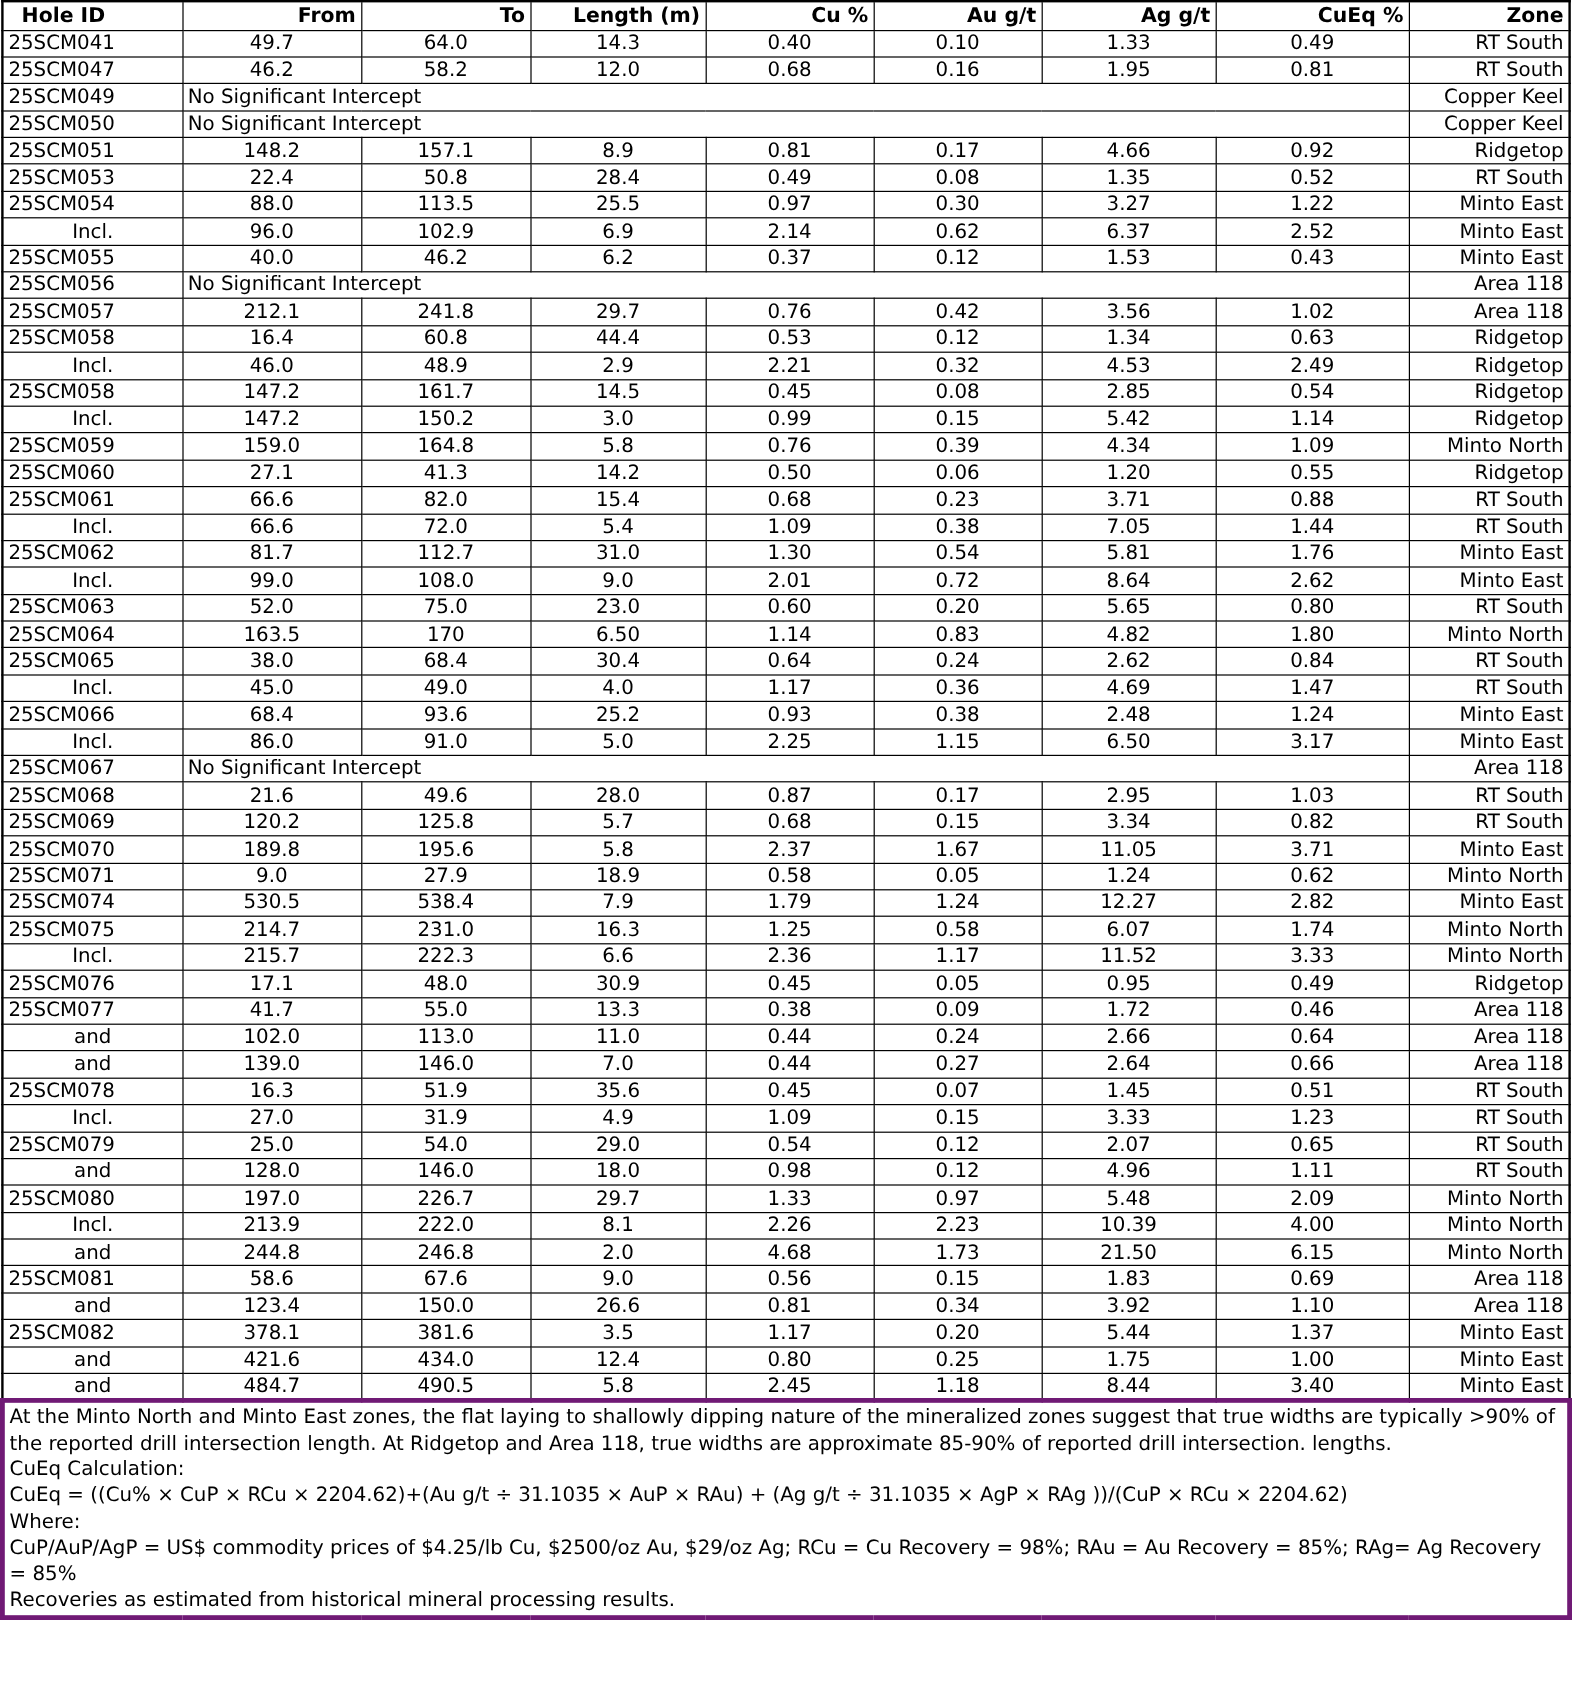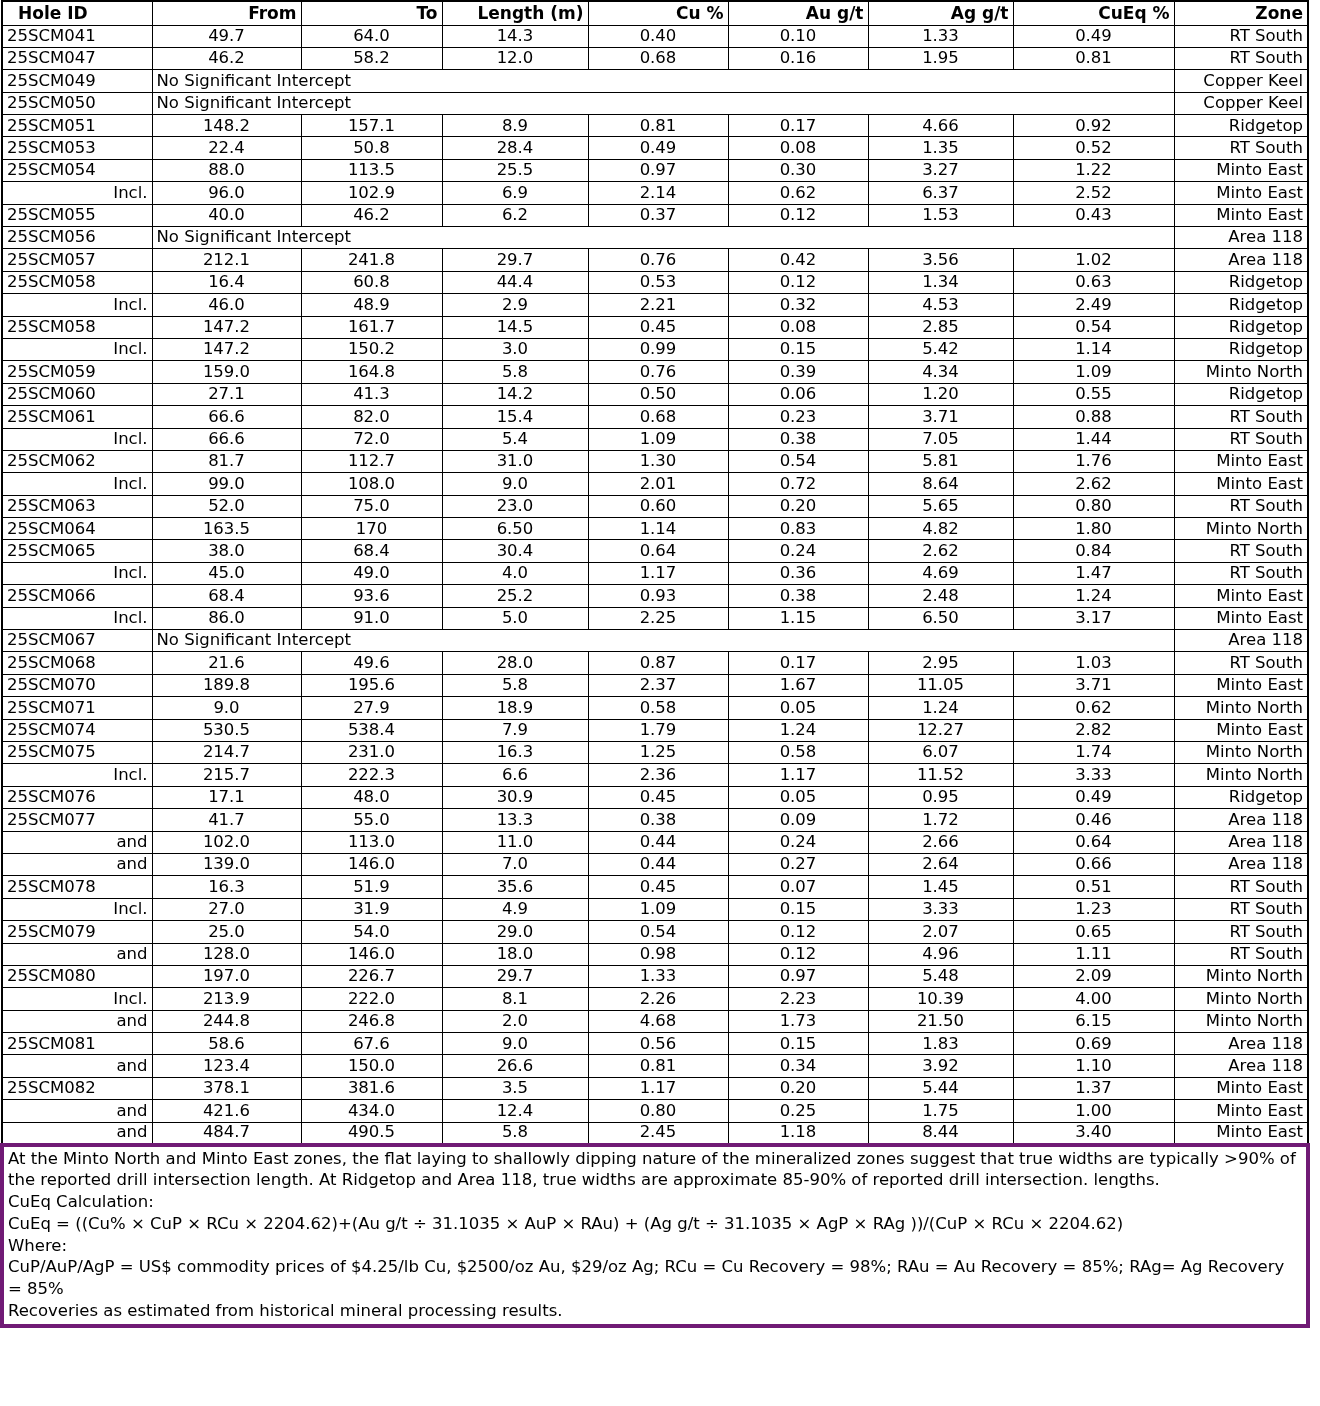"Incl." td.sub { text-align: right -> center }
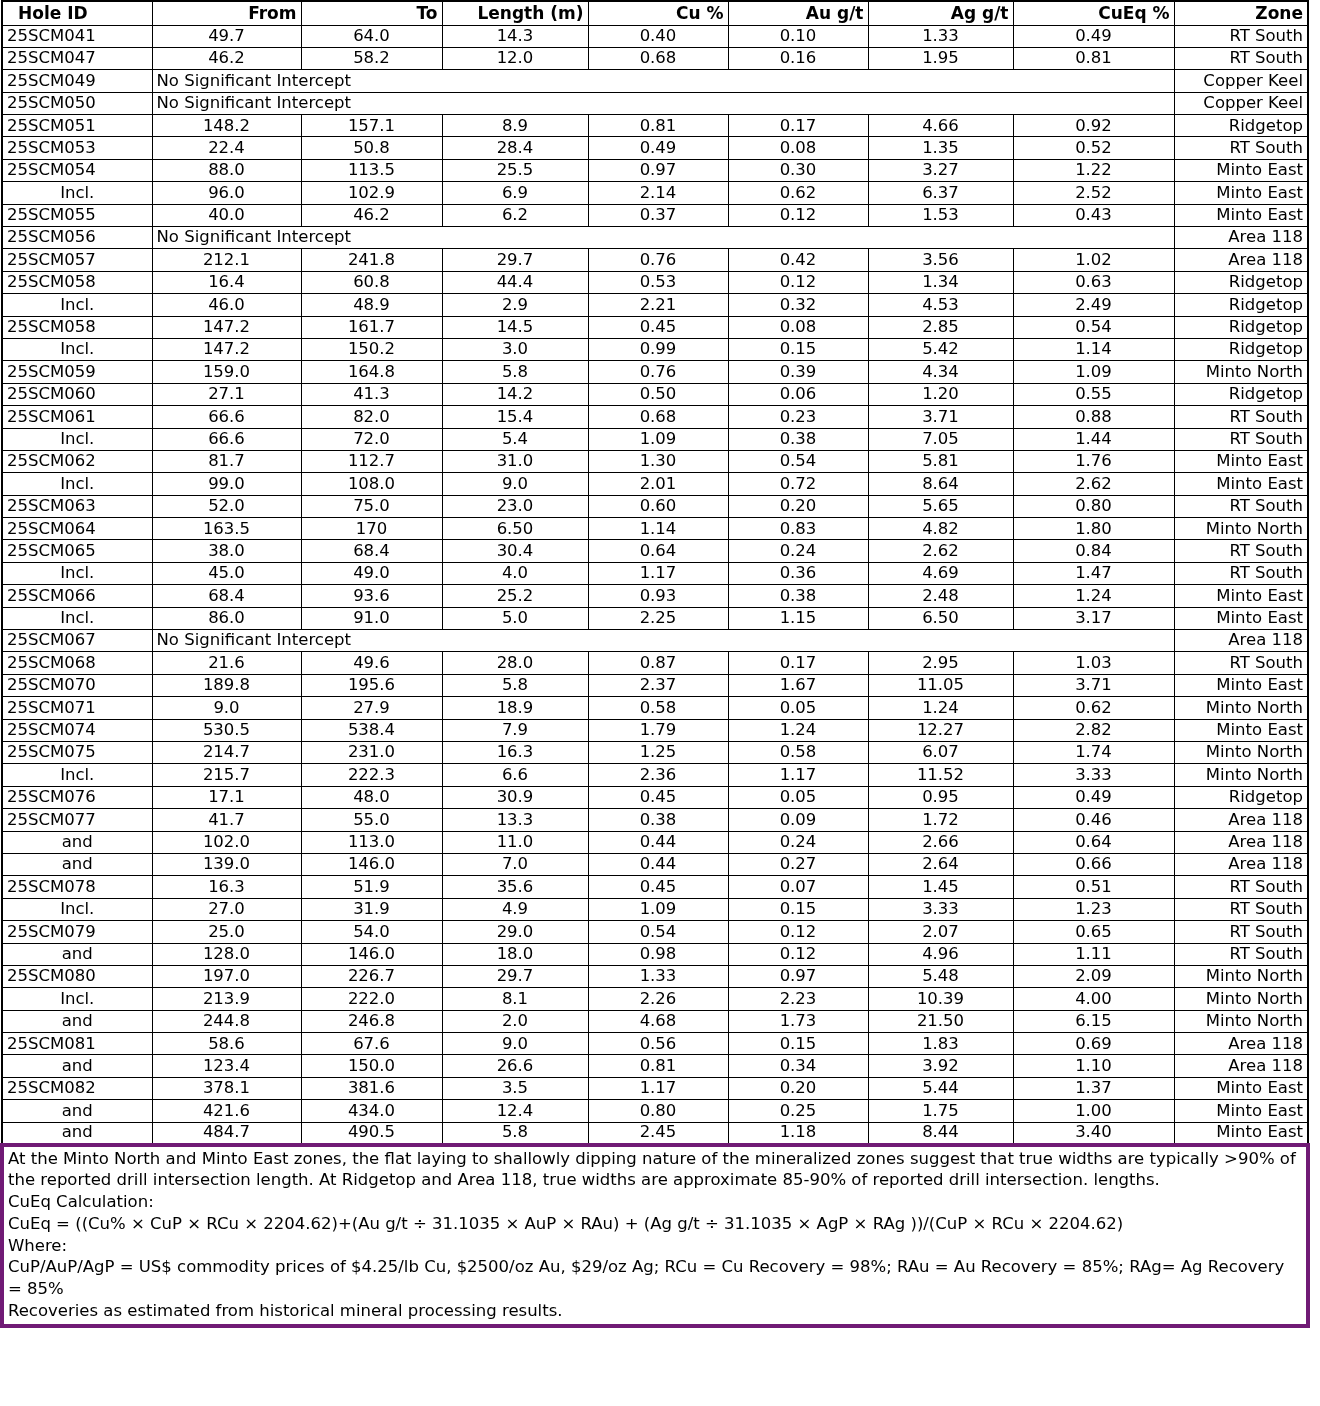"25SCM069" tr { html: none -> <tr> <td>25SCM069</td> <td>120.2</td> <td>125.8</td> <td>5.7</td> <td>0.68</td> <td>0.15</td> <td>3.34</td> <td>0.82</td> <td>RT South</td> </tr> }
